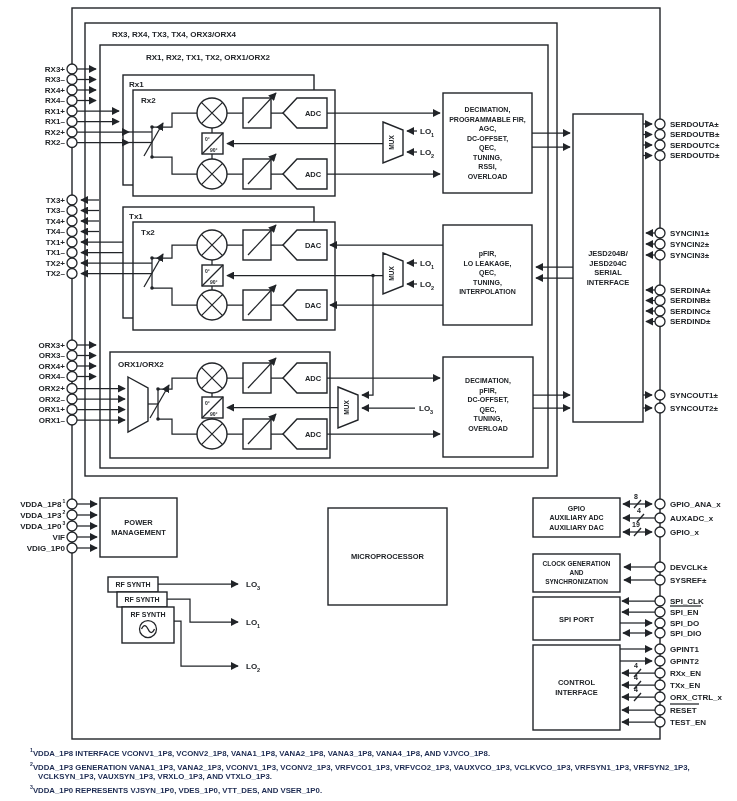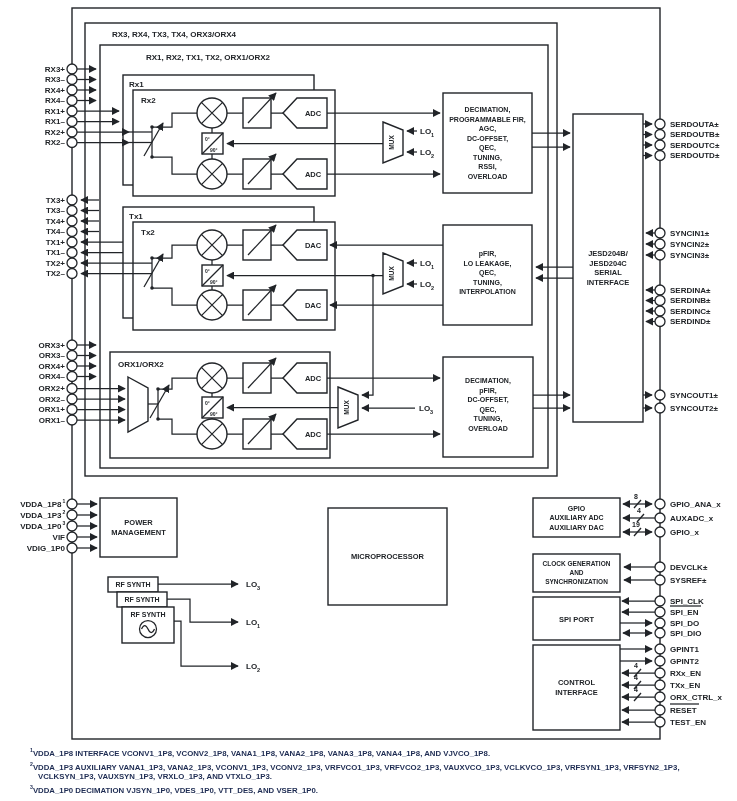"VDDA_1P3 AUXILIARY VANA1_1P3, VANA2_1P3," span { text: AUXILIARY -> GENERATION }
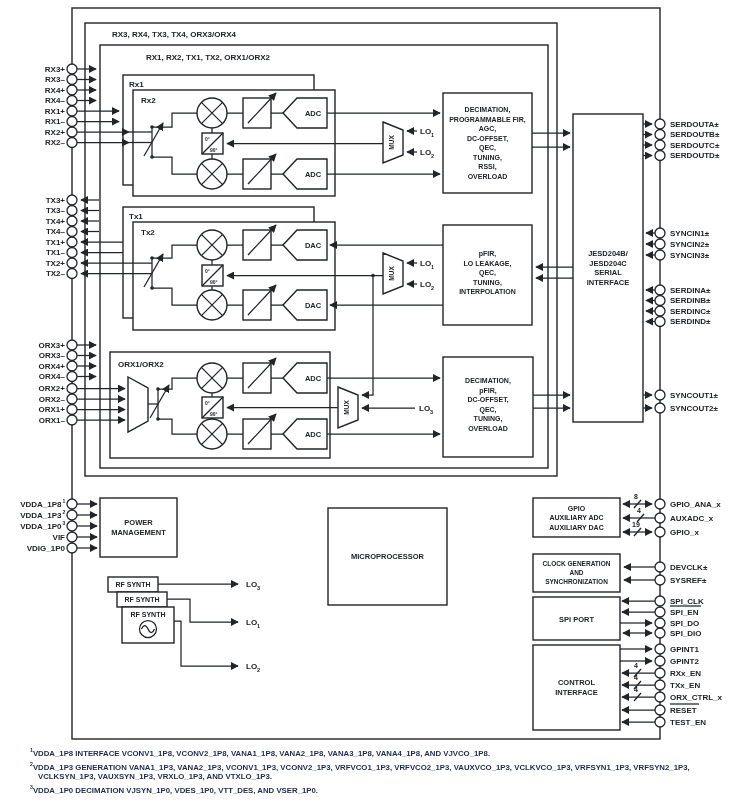"VDDA_1P0 DECIMATION VJSYN_1P0, VDES_1P0," span { text: DECIMATION -> REPRESENTS }
